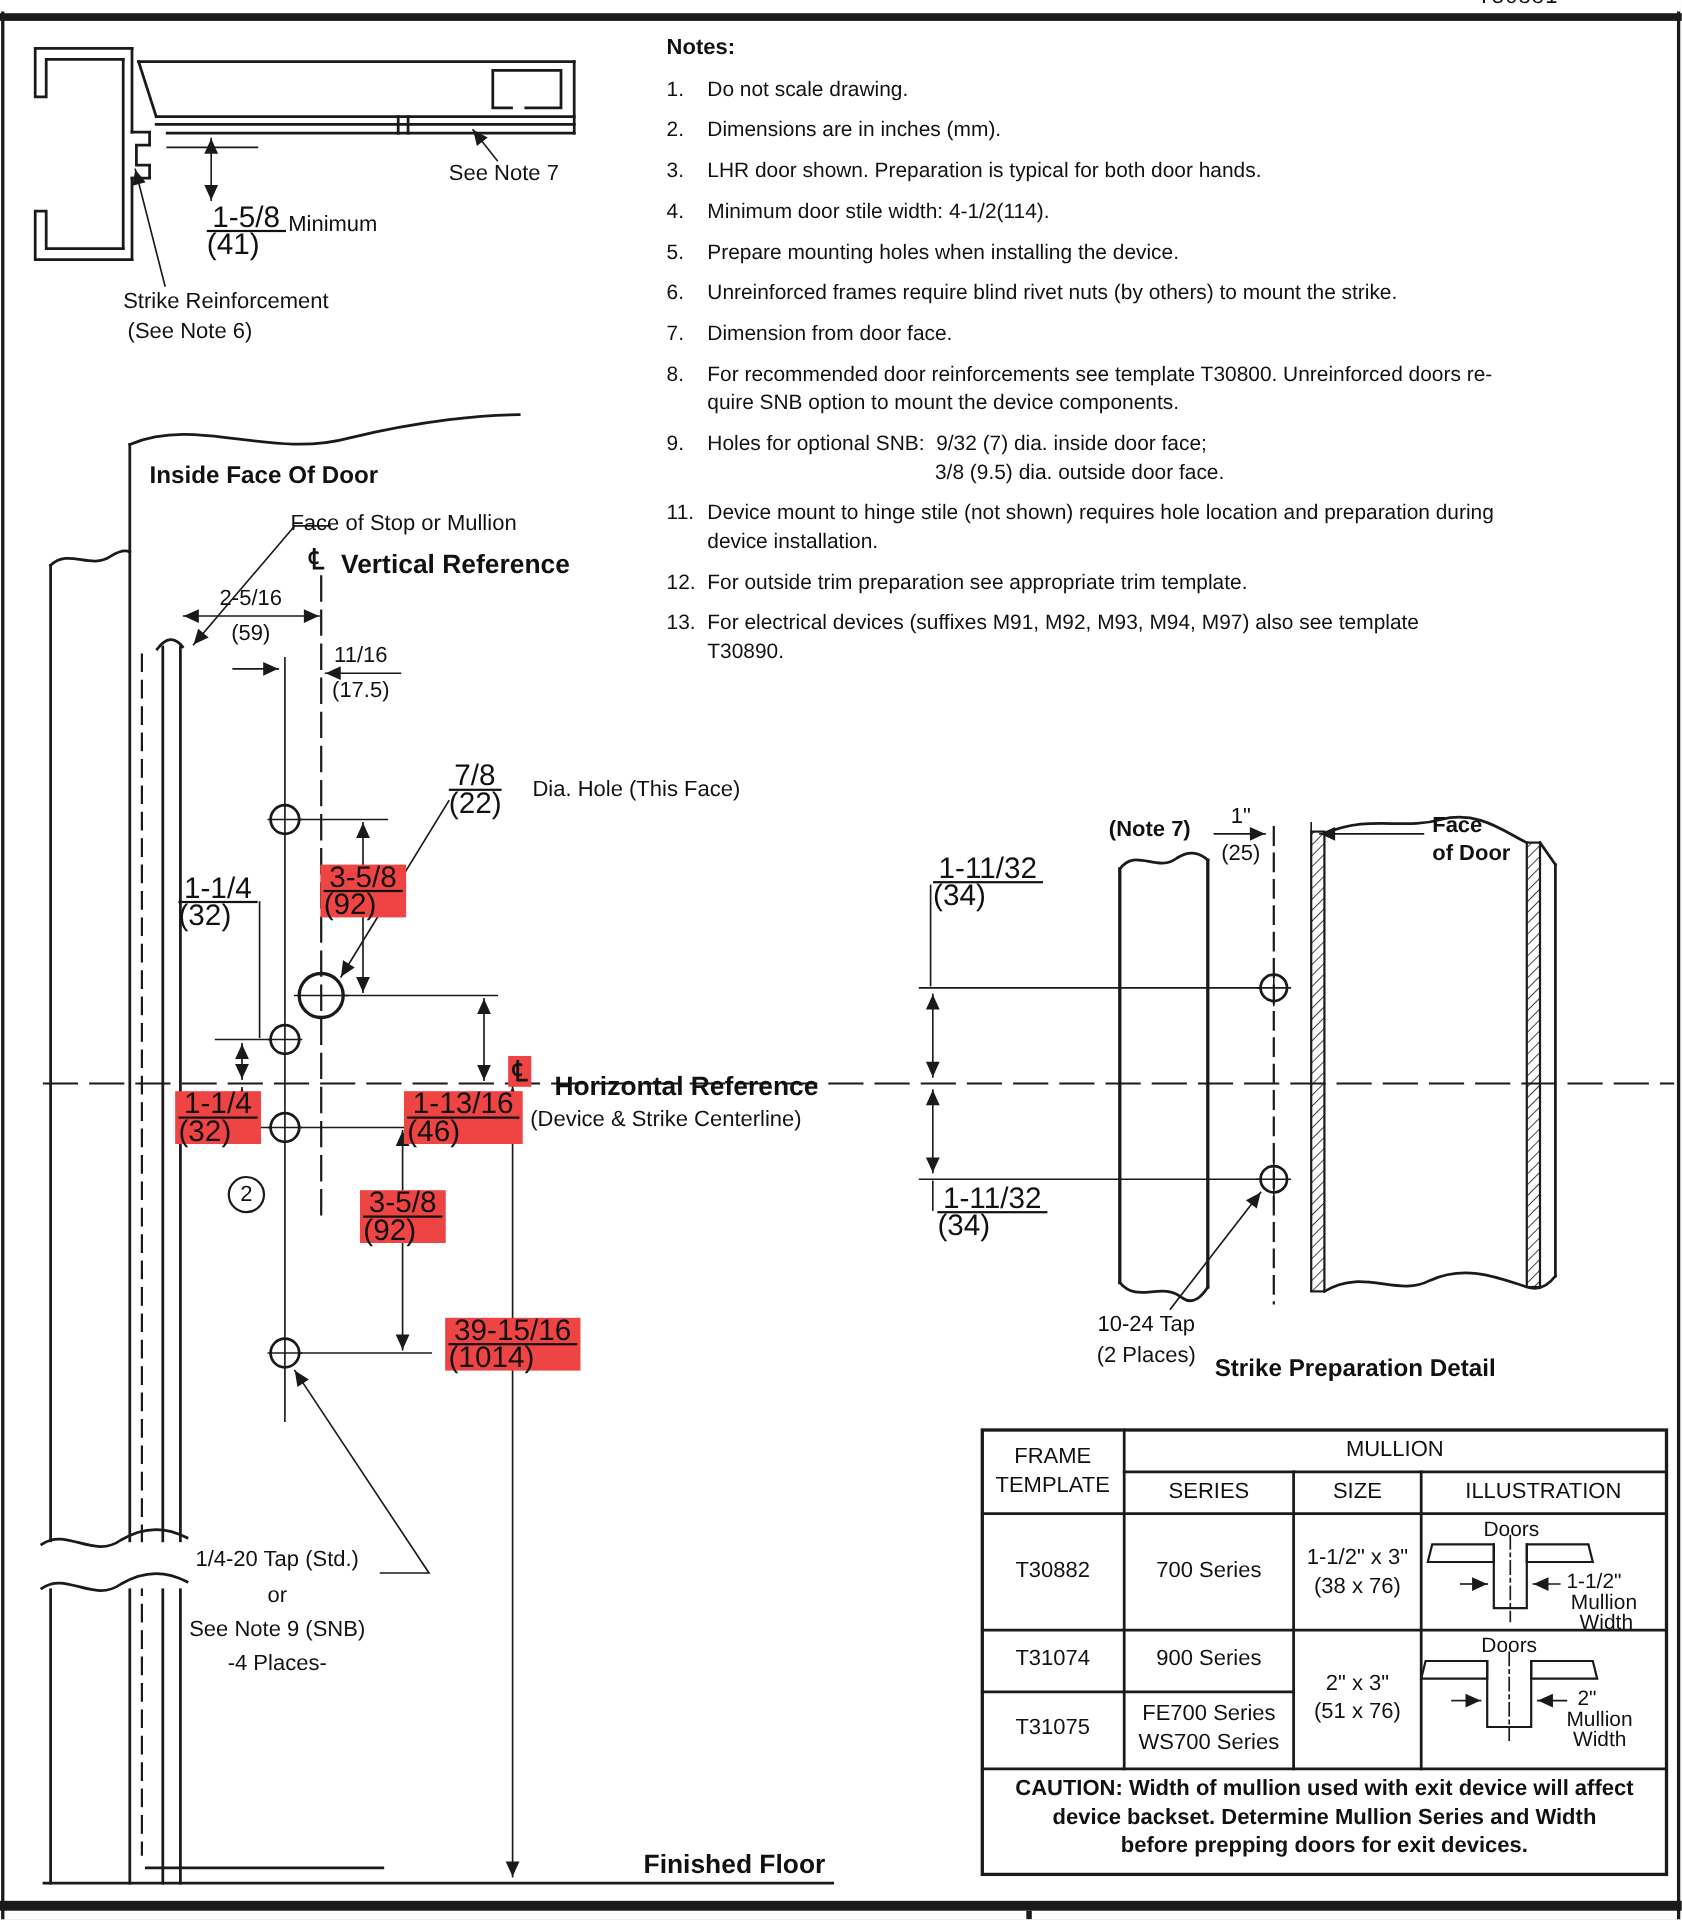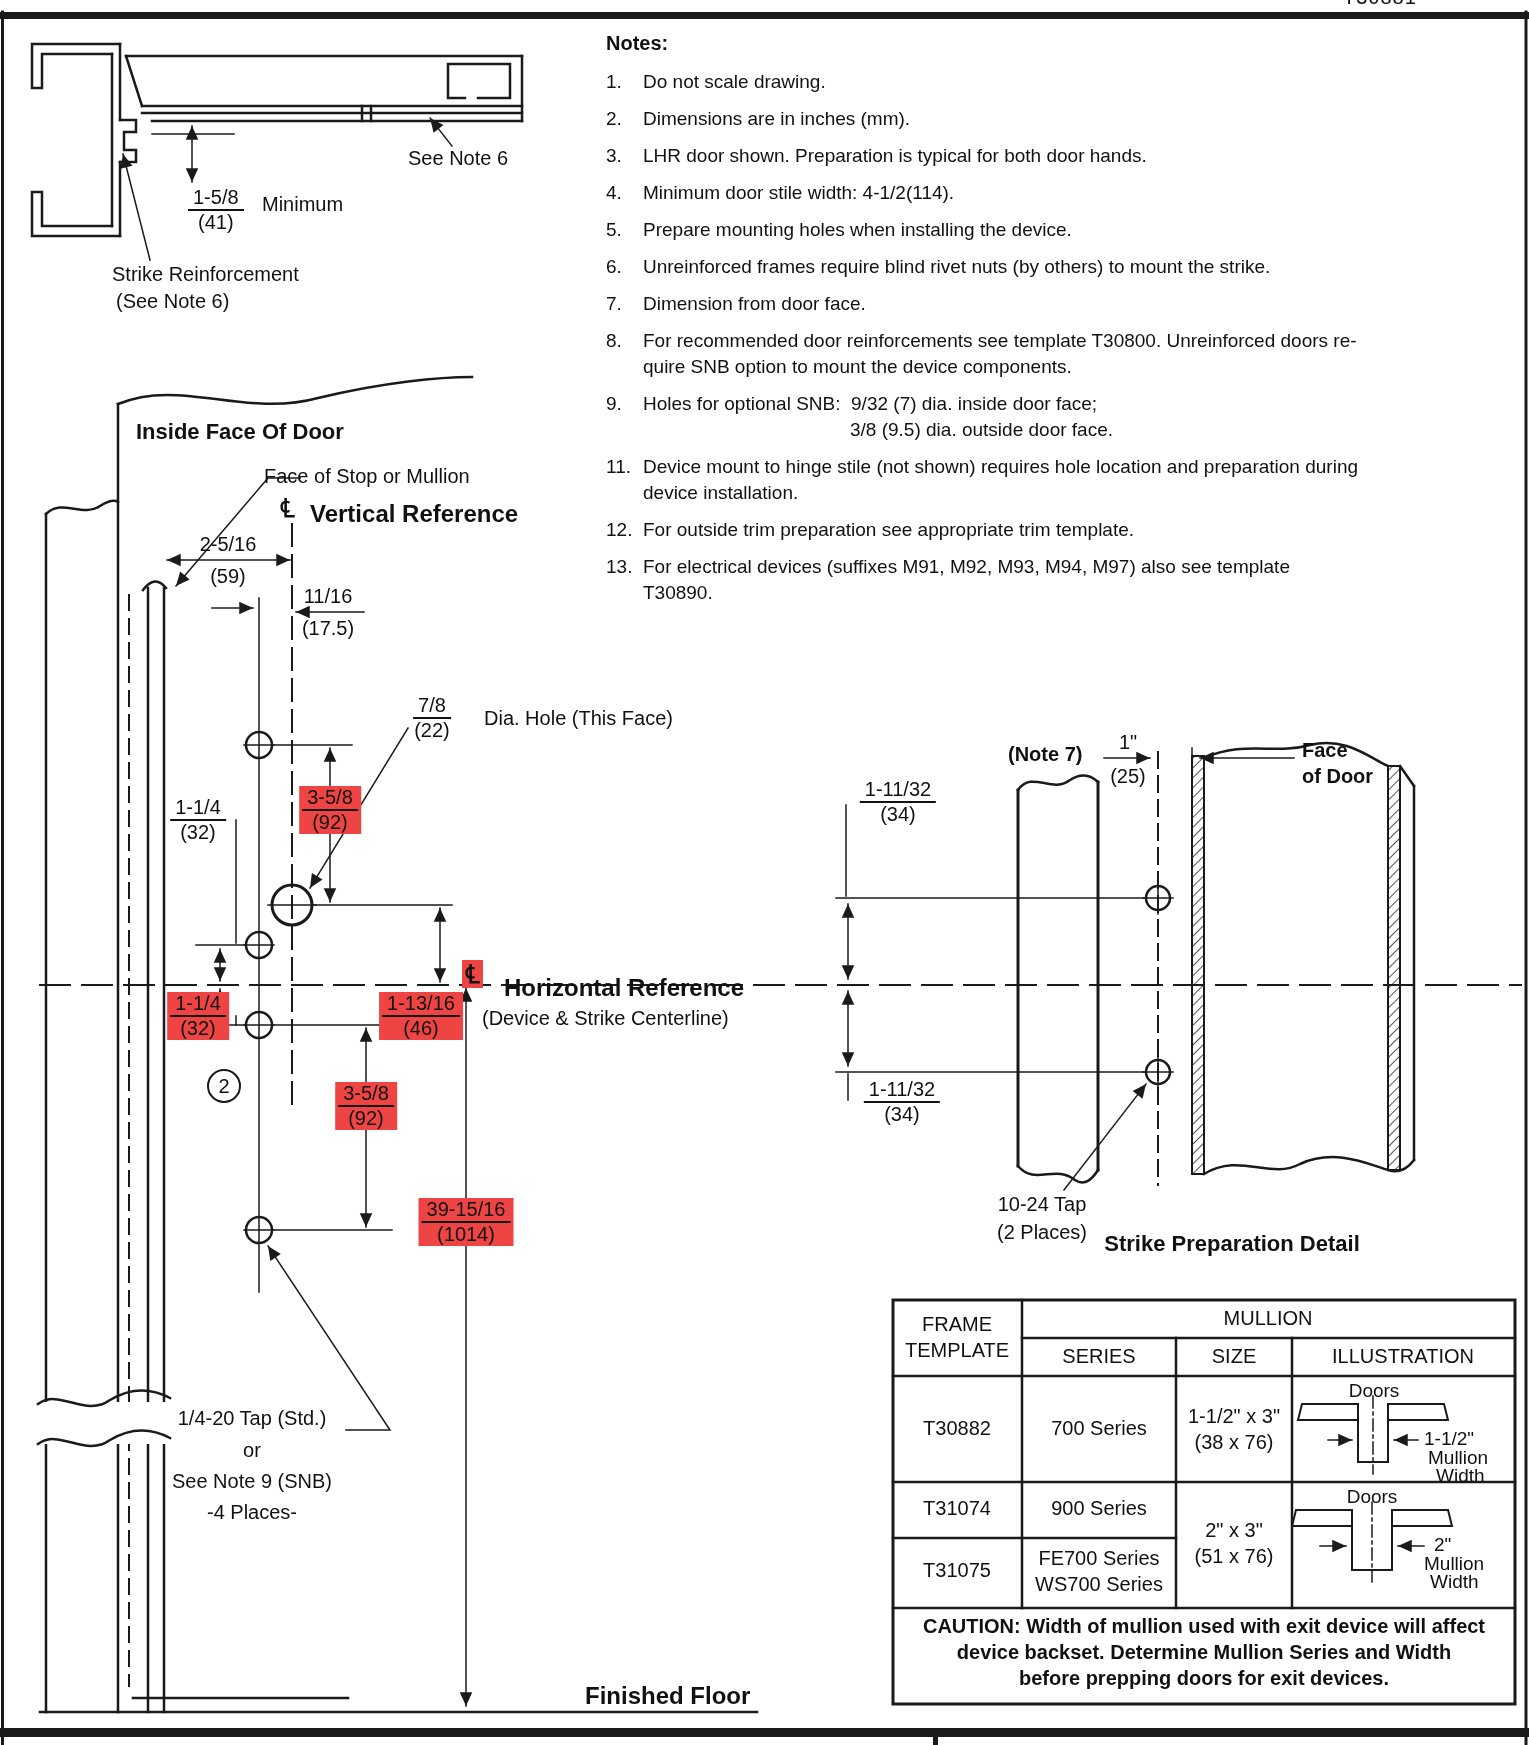"See Note 6" div.lbl { text: 6 -> 7 }
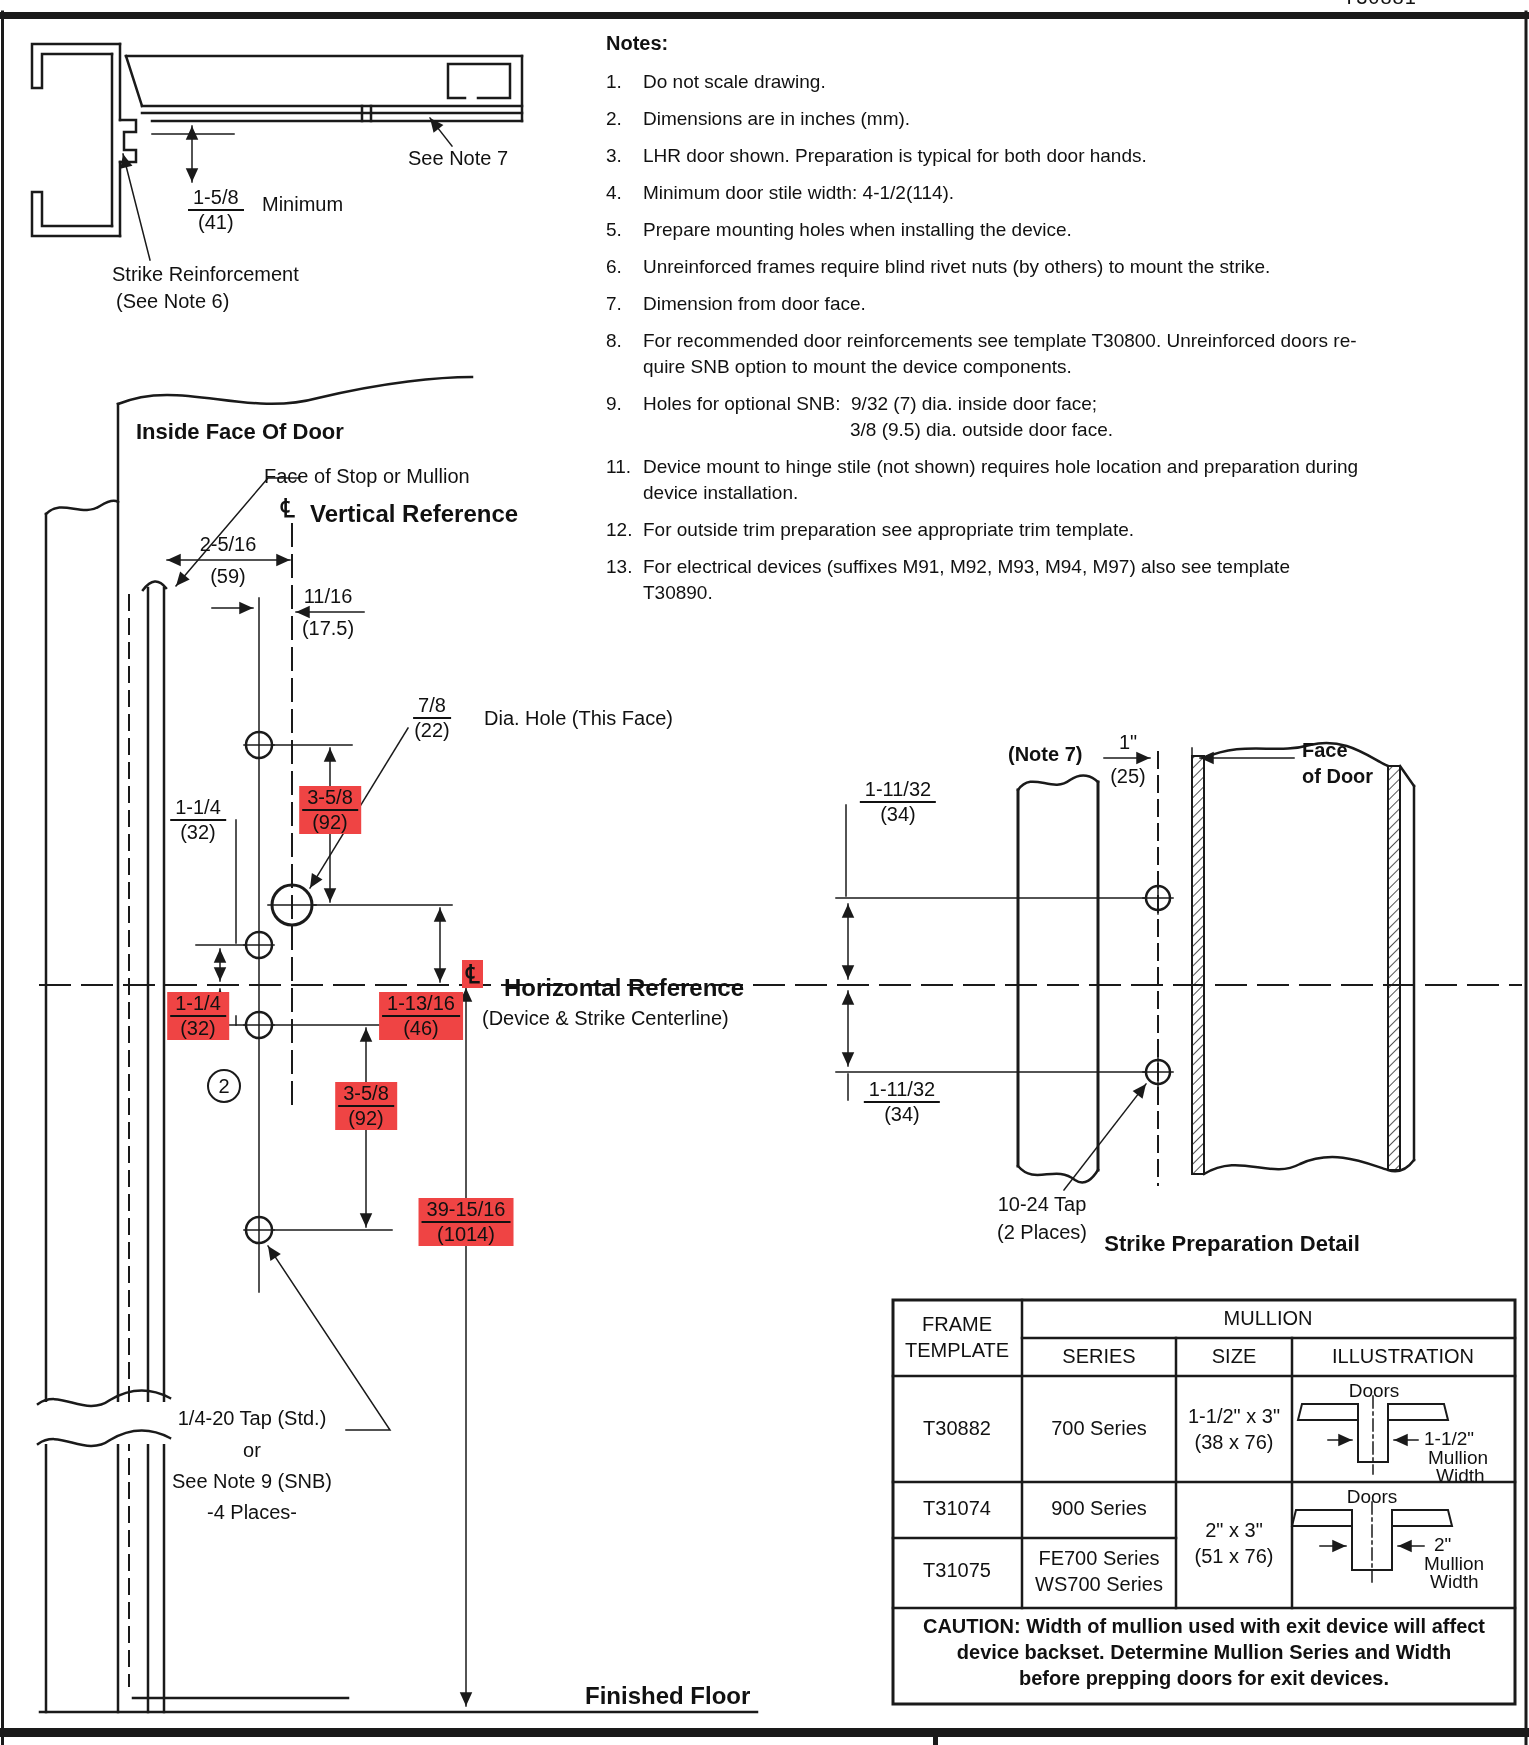"1-5/8" .dim { font-size: 20px -> 27px; text-align: center -> left }
